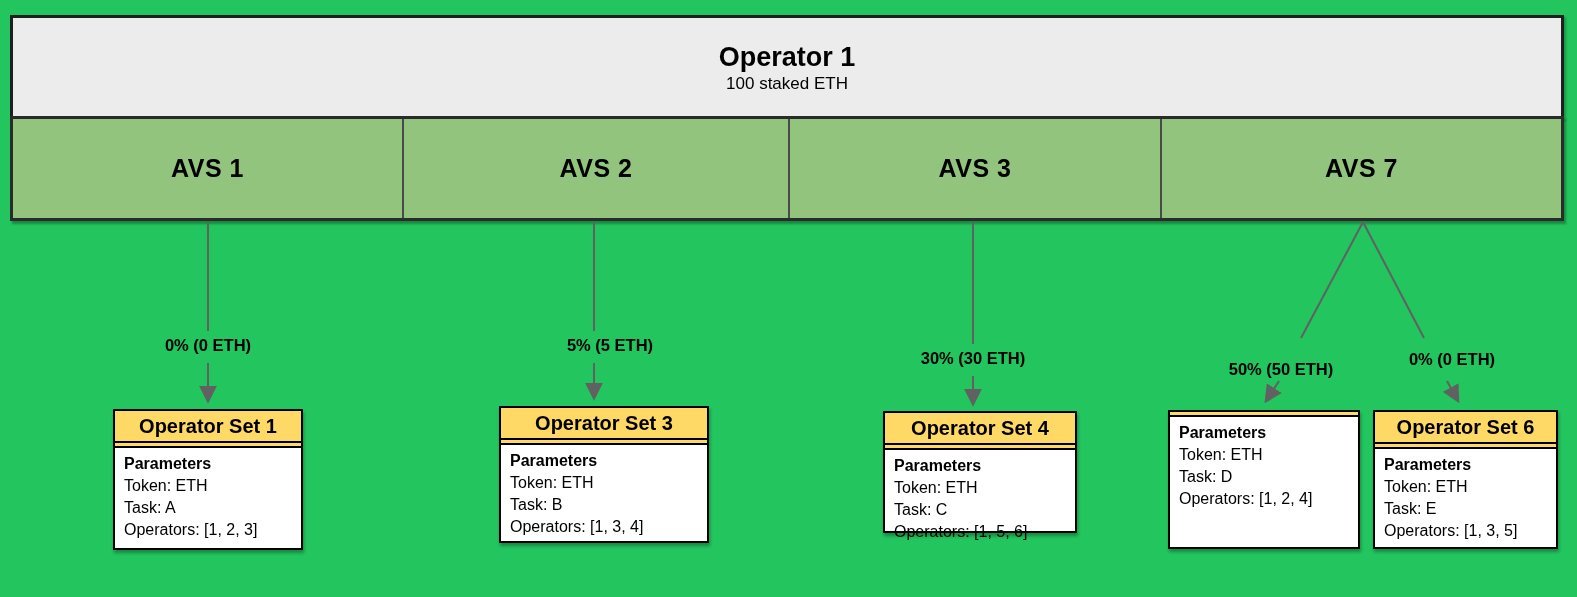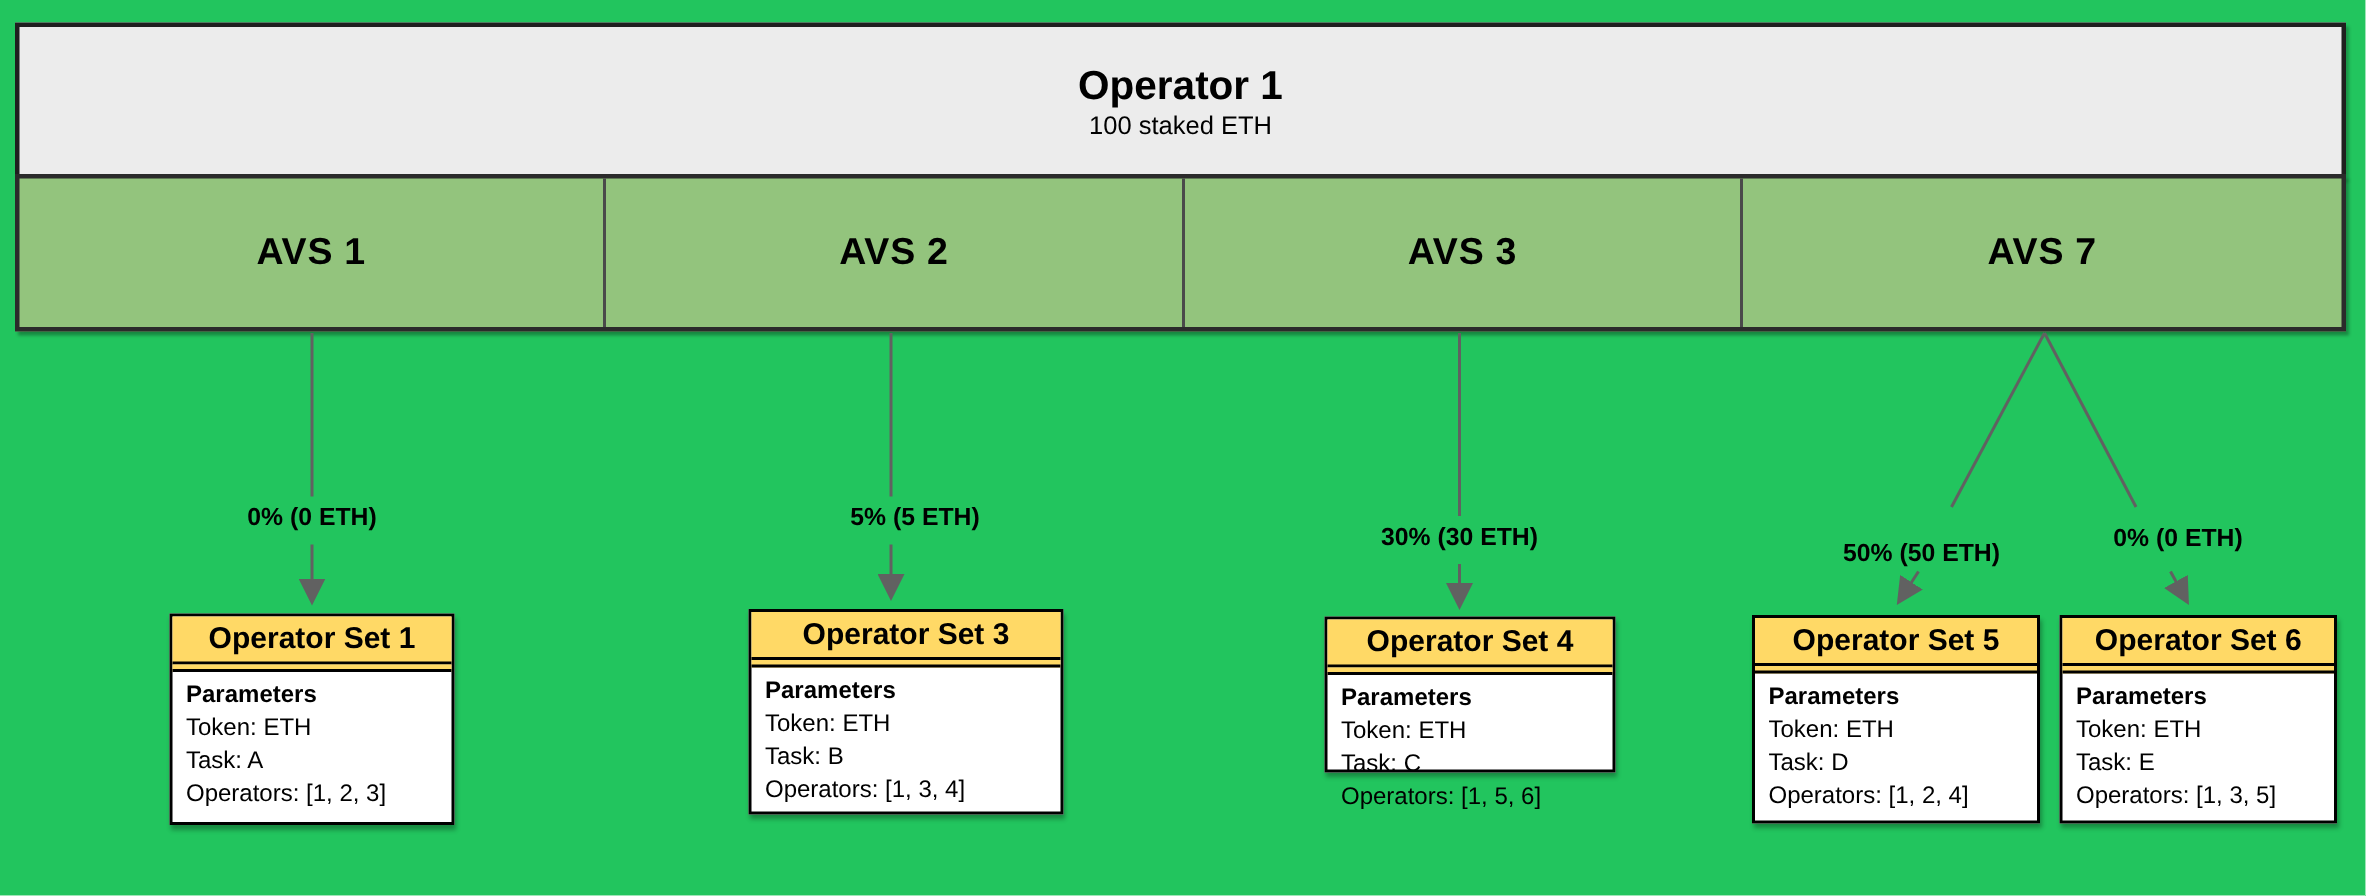"Operator Set 4" .opset-4 { height: 104px -> 122px }
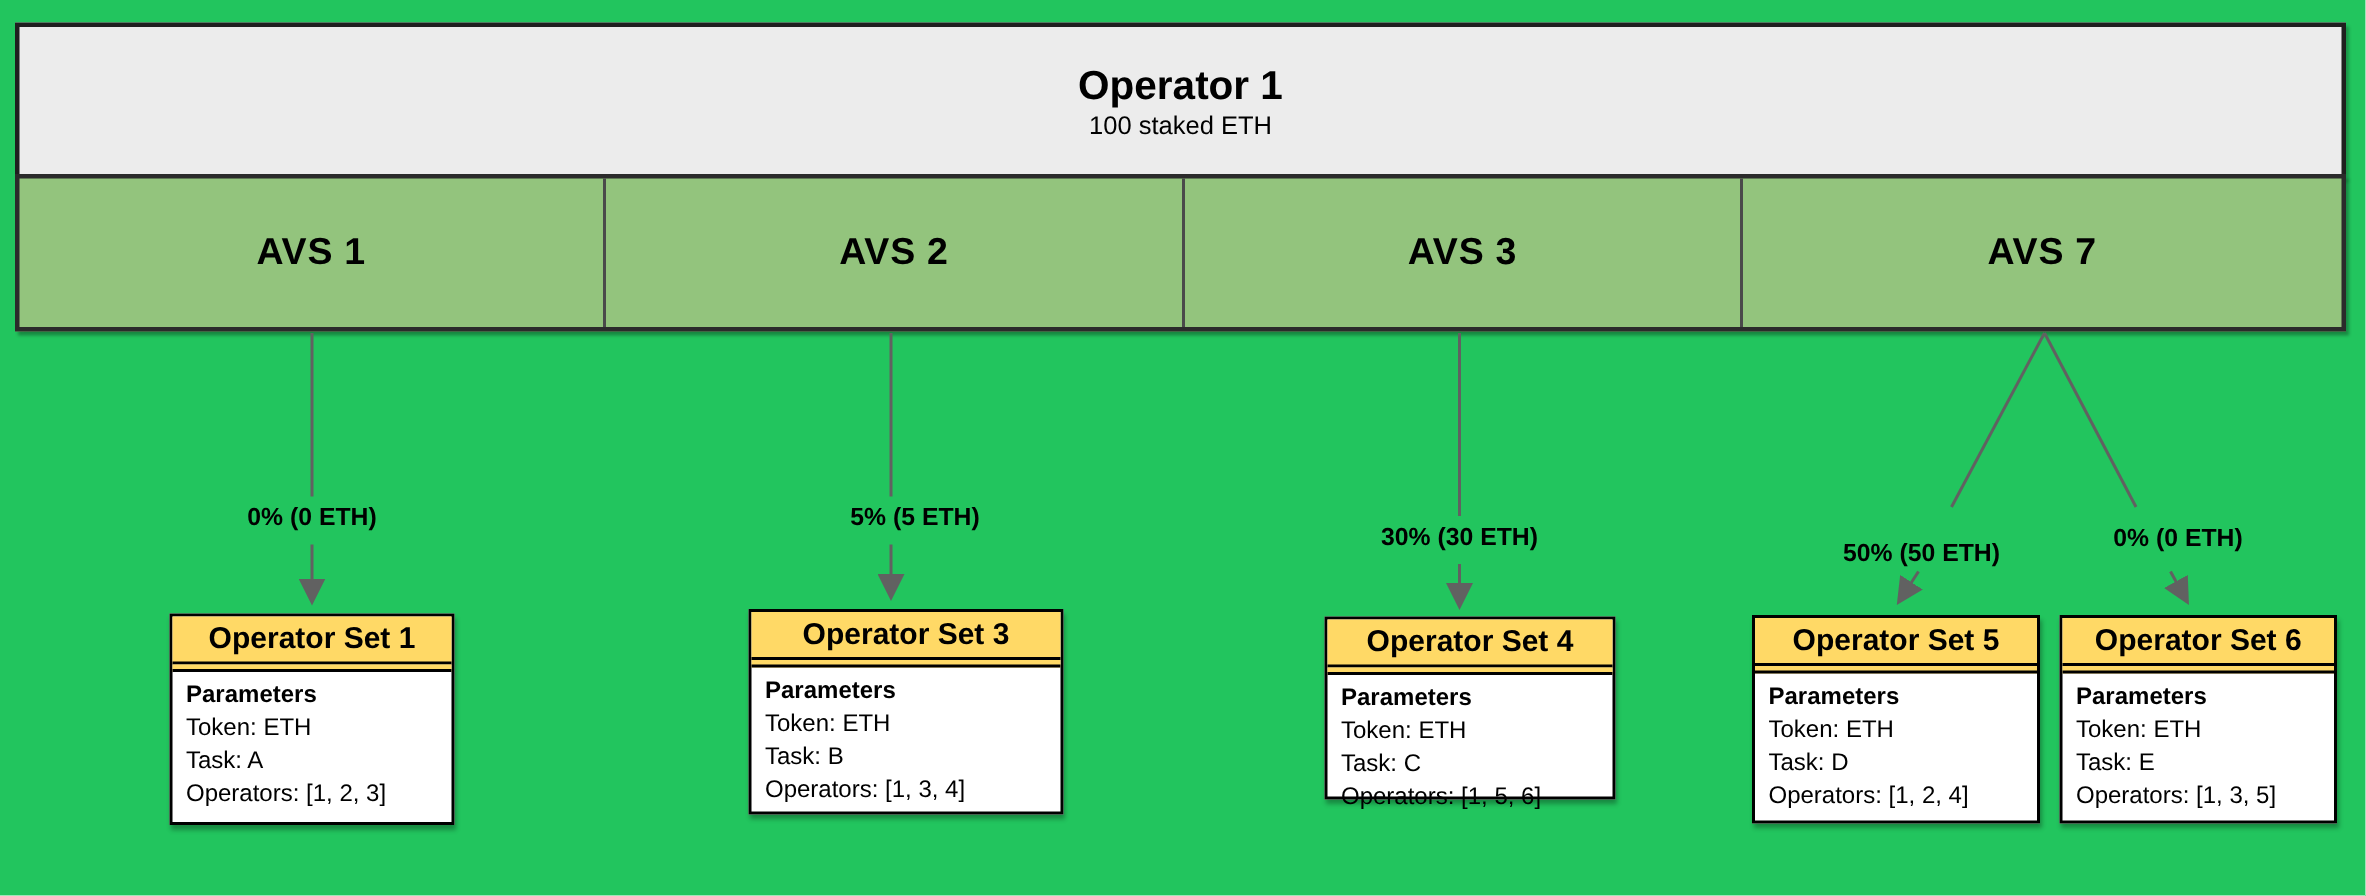"Operator Set 5" div.opset-header { html: <div>Operator Set 5</div> -> none }
